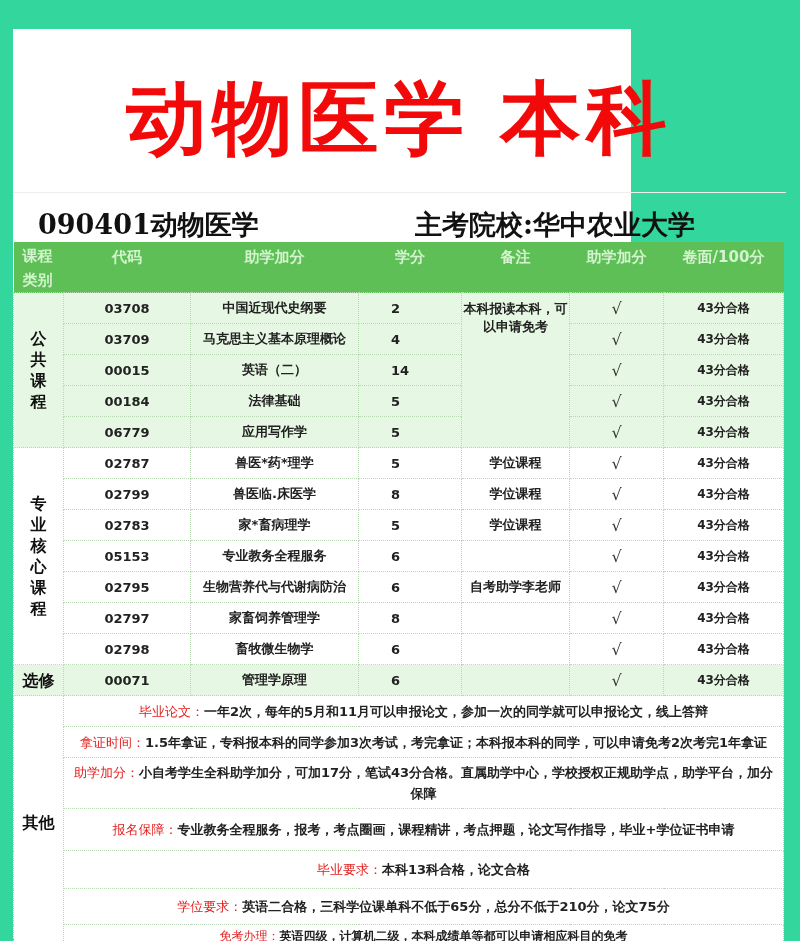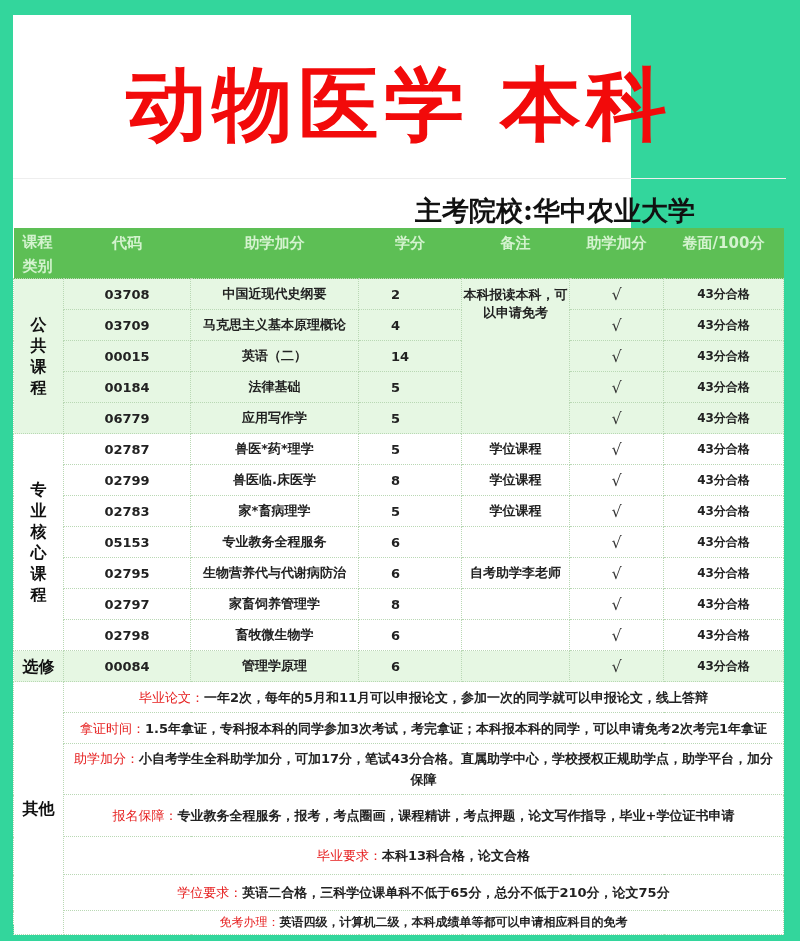"动物医学 本科" .sheet { top: 15px -> 29px }
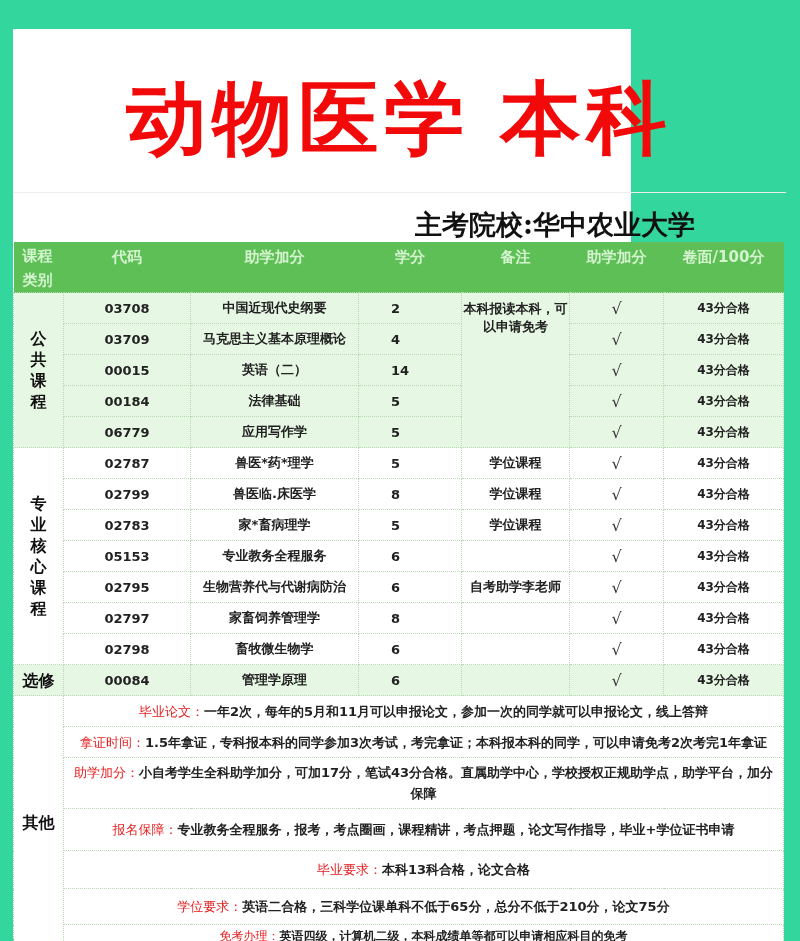"090401动物医学" span.code { html: none -> <span>090401动物医学</span> }
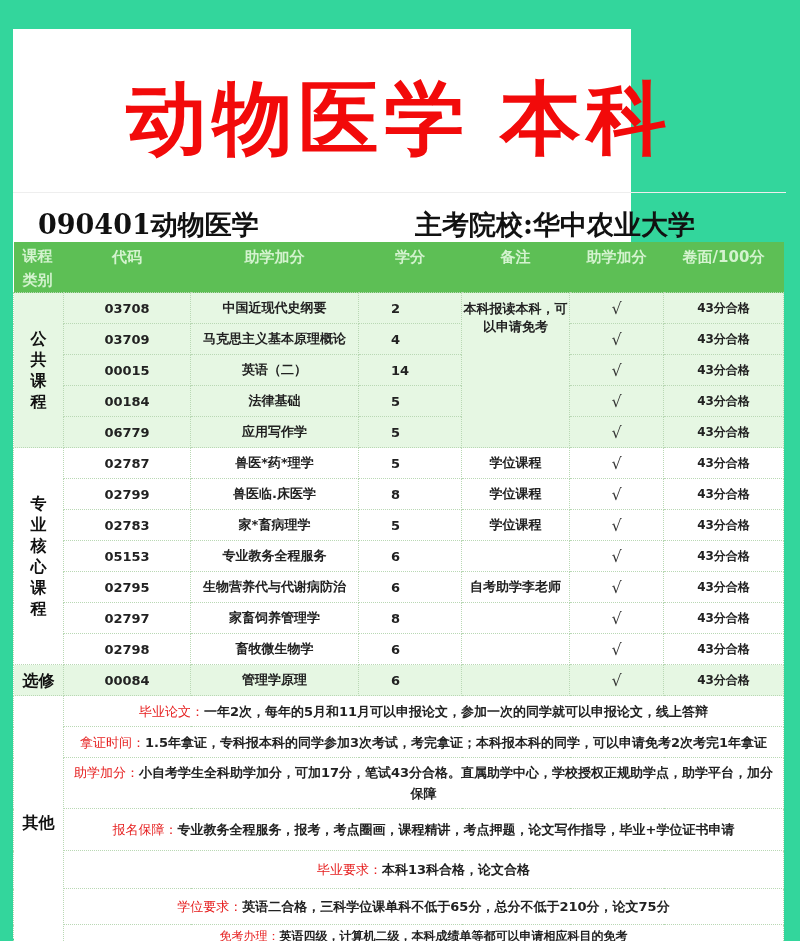"00084" td { text: 00084 -> 00071 }
